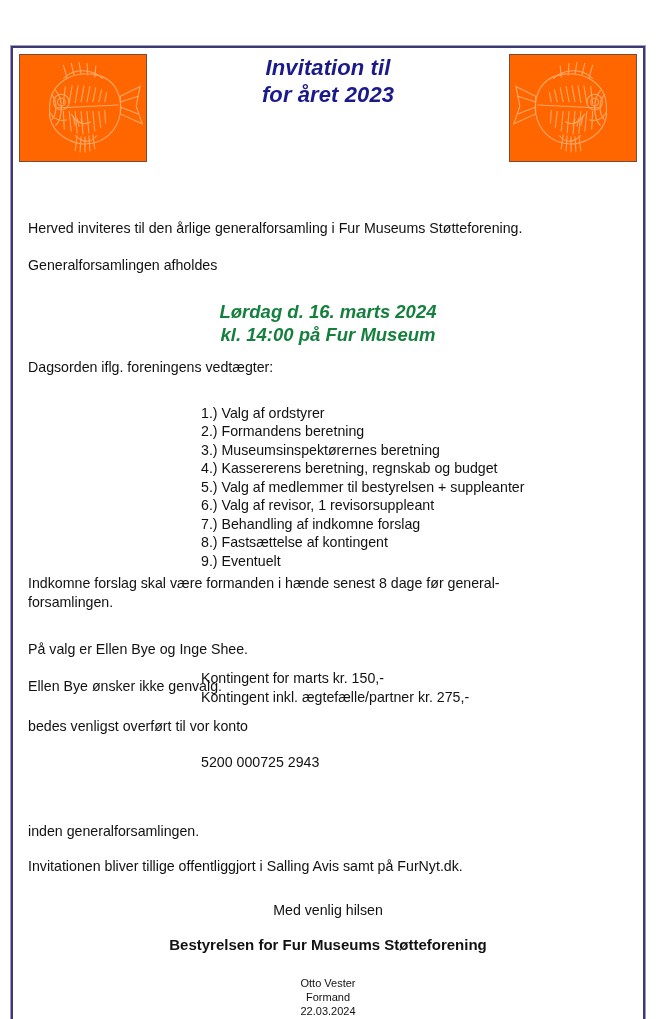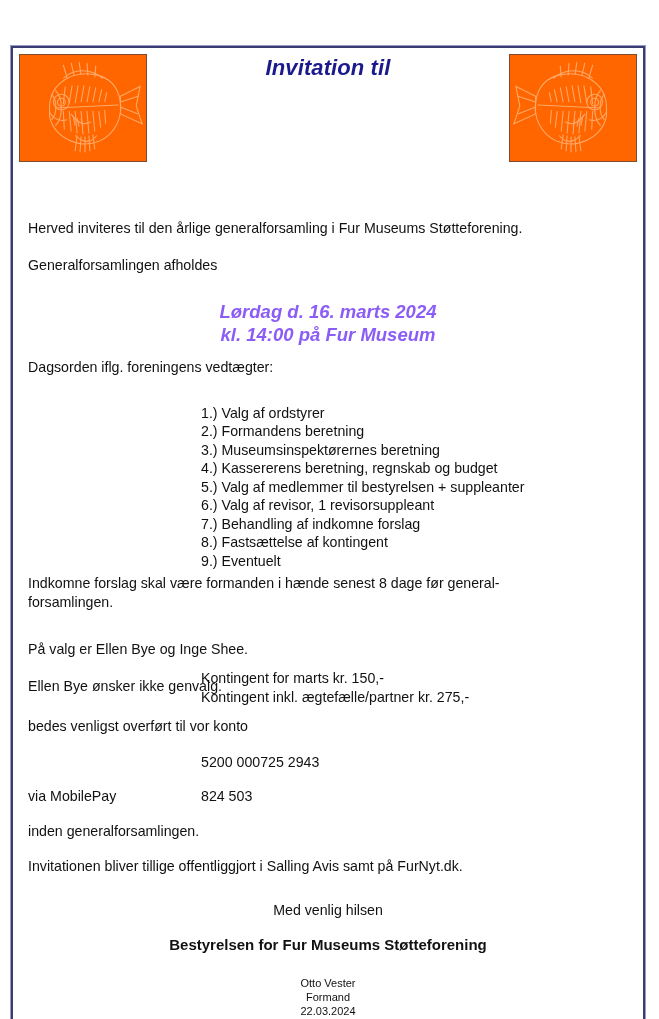"for året 2023" div { html: none -> <div>for året 2023</div> }
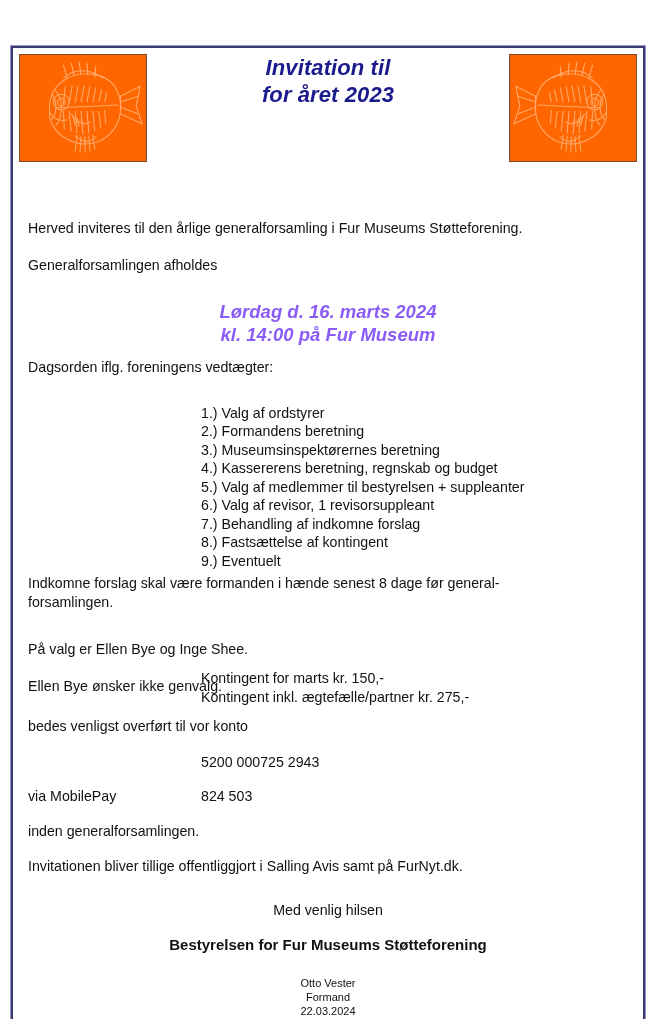"Lørdag d. 16. marts 2024" .datebox { color: #8b5cf6 -> #15803d }
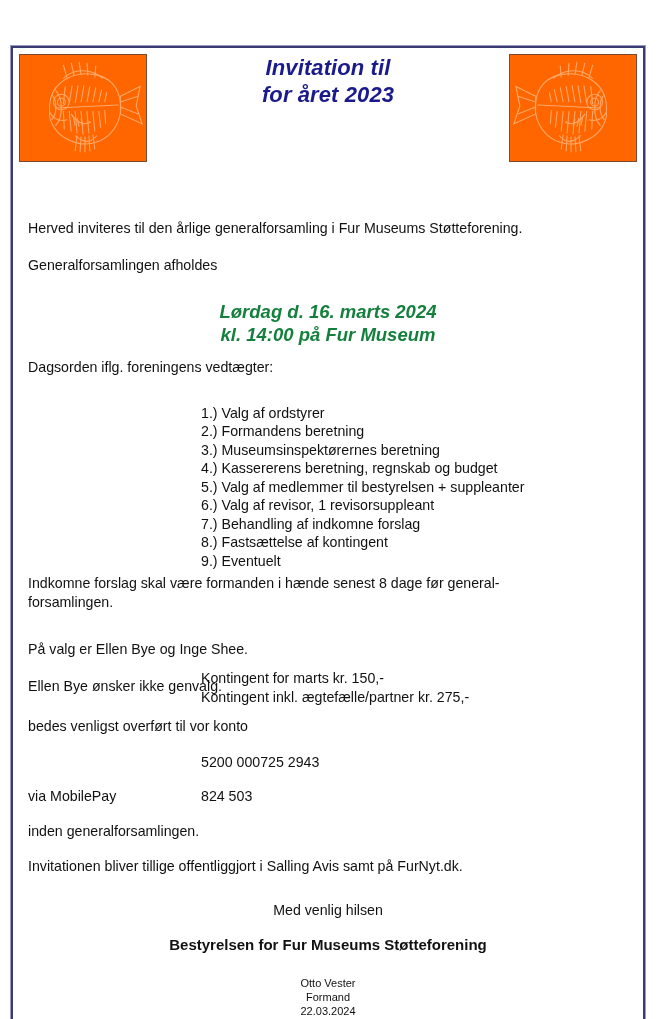"via MobilePay 824 503" div.kv { html: <div> <span>via MobilePay</span><span>824 503</span> </div> -> none }
